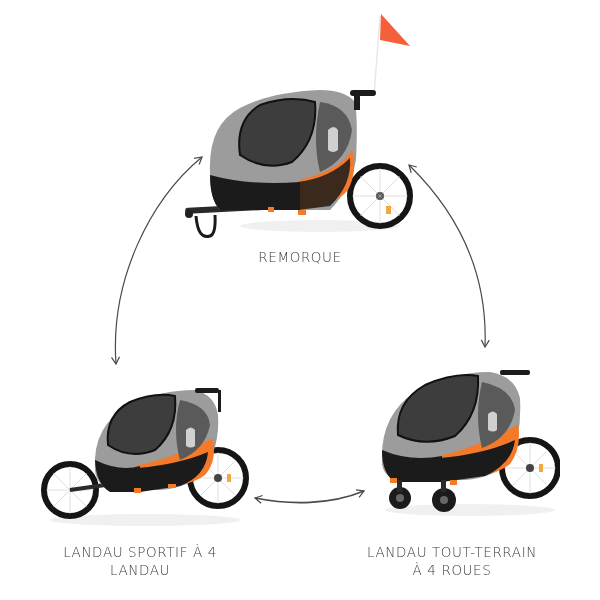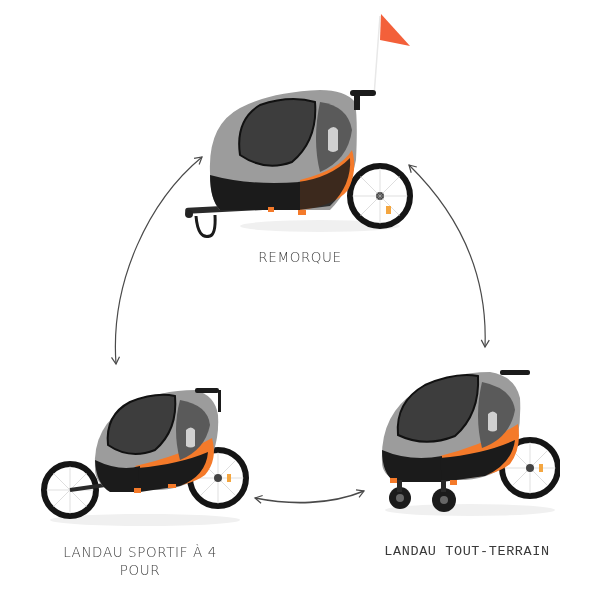"LANDAU TOUT-TERRAIN" div.label { font-family: Liberation Mono, monospace -> none; left: 367px -> 352px }
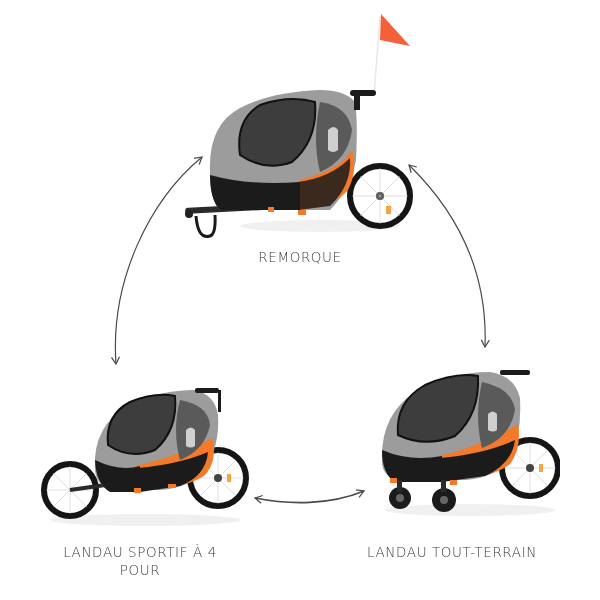"POUR" span { text: POUR -> LANDAU }
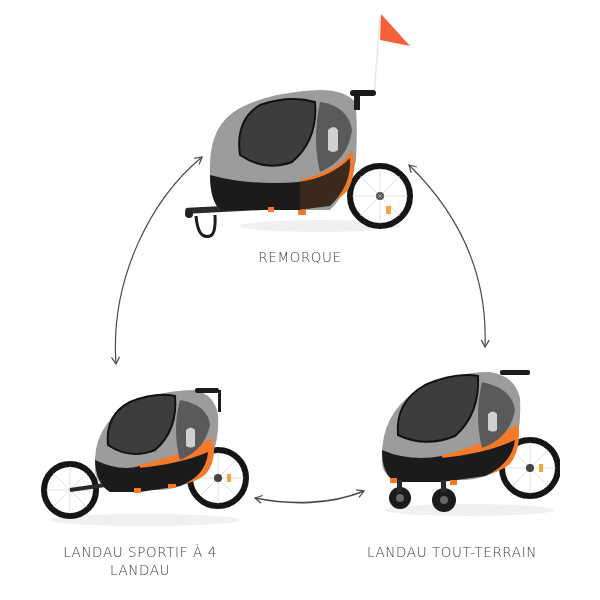"À 4 ROUES" span { html: none -> <span>À 4 ROUES</span> }
